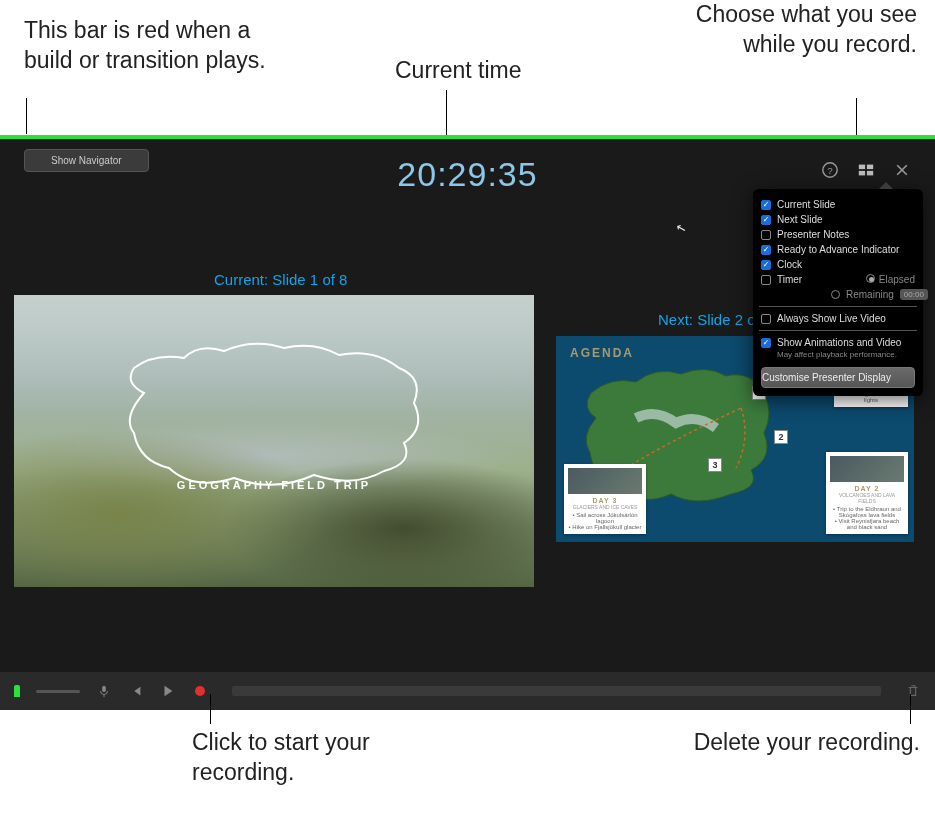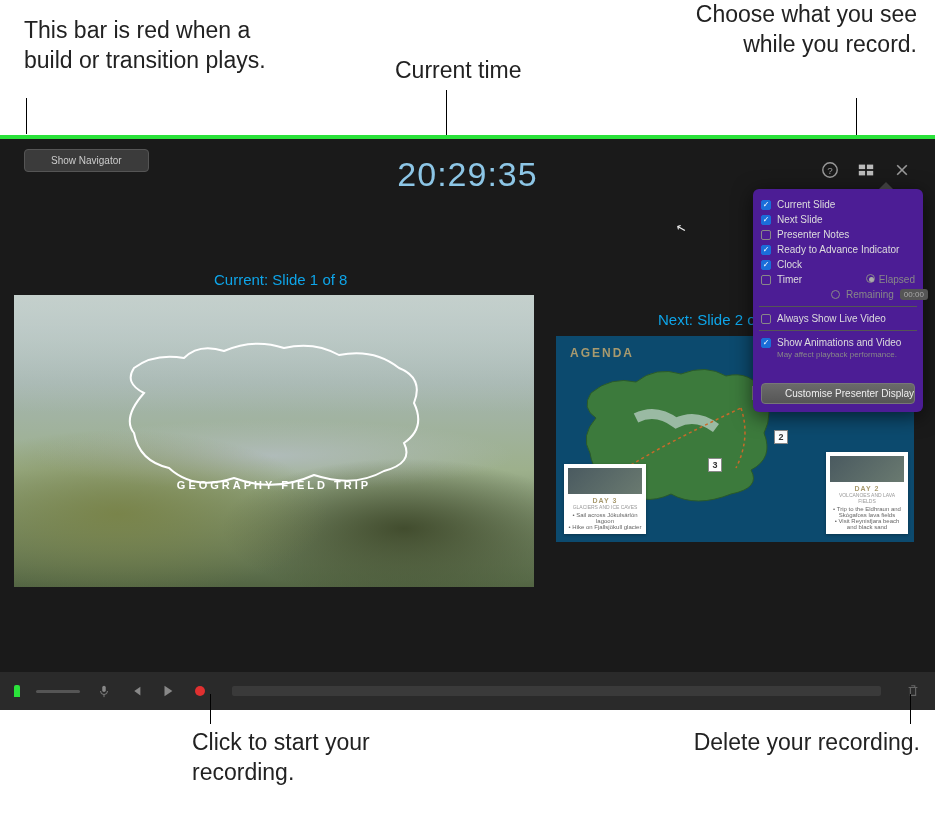"Current Slide" .popover { background: #4c1d95 -> #000000 }
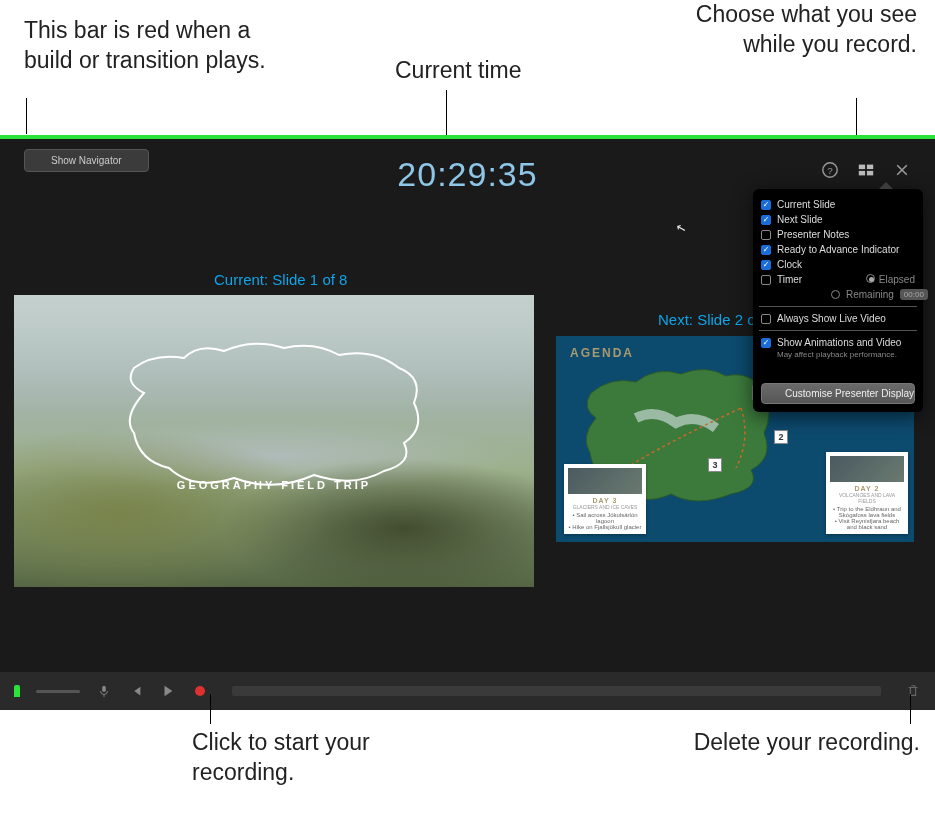"Customise Presenter Display" .pop-btn { margin-top: 24px -> 8px; text-align: right -> left }
